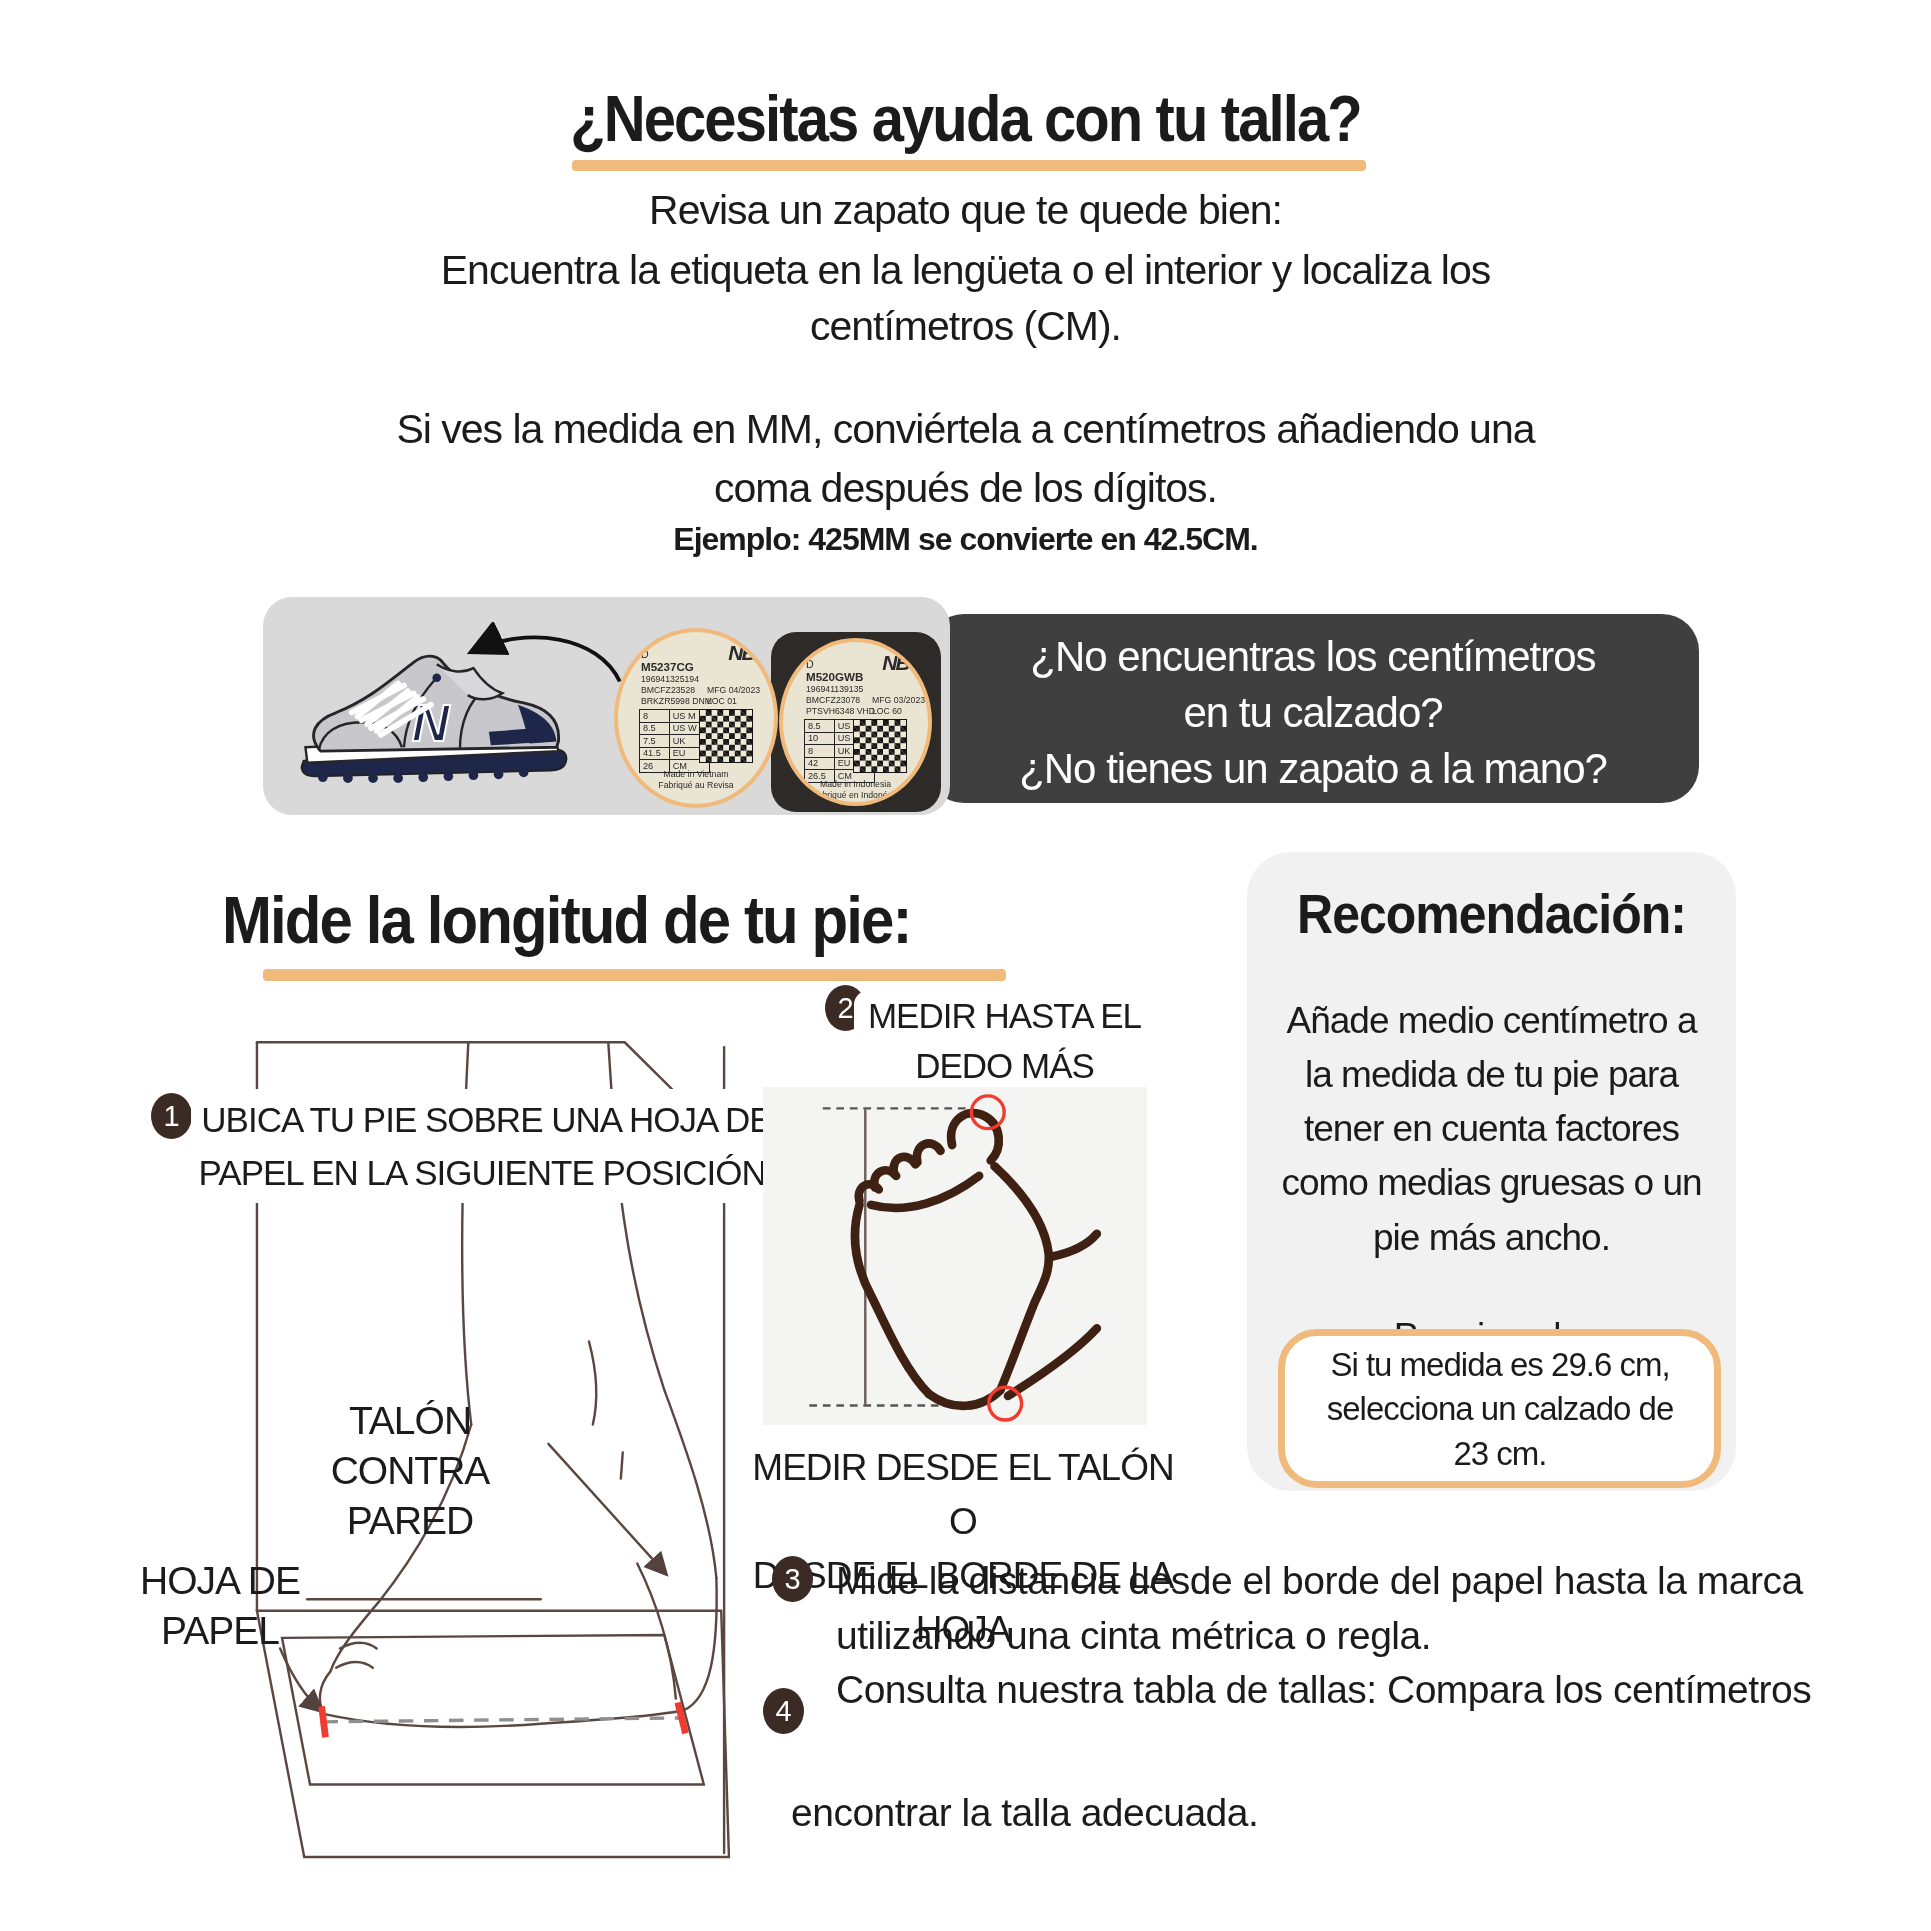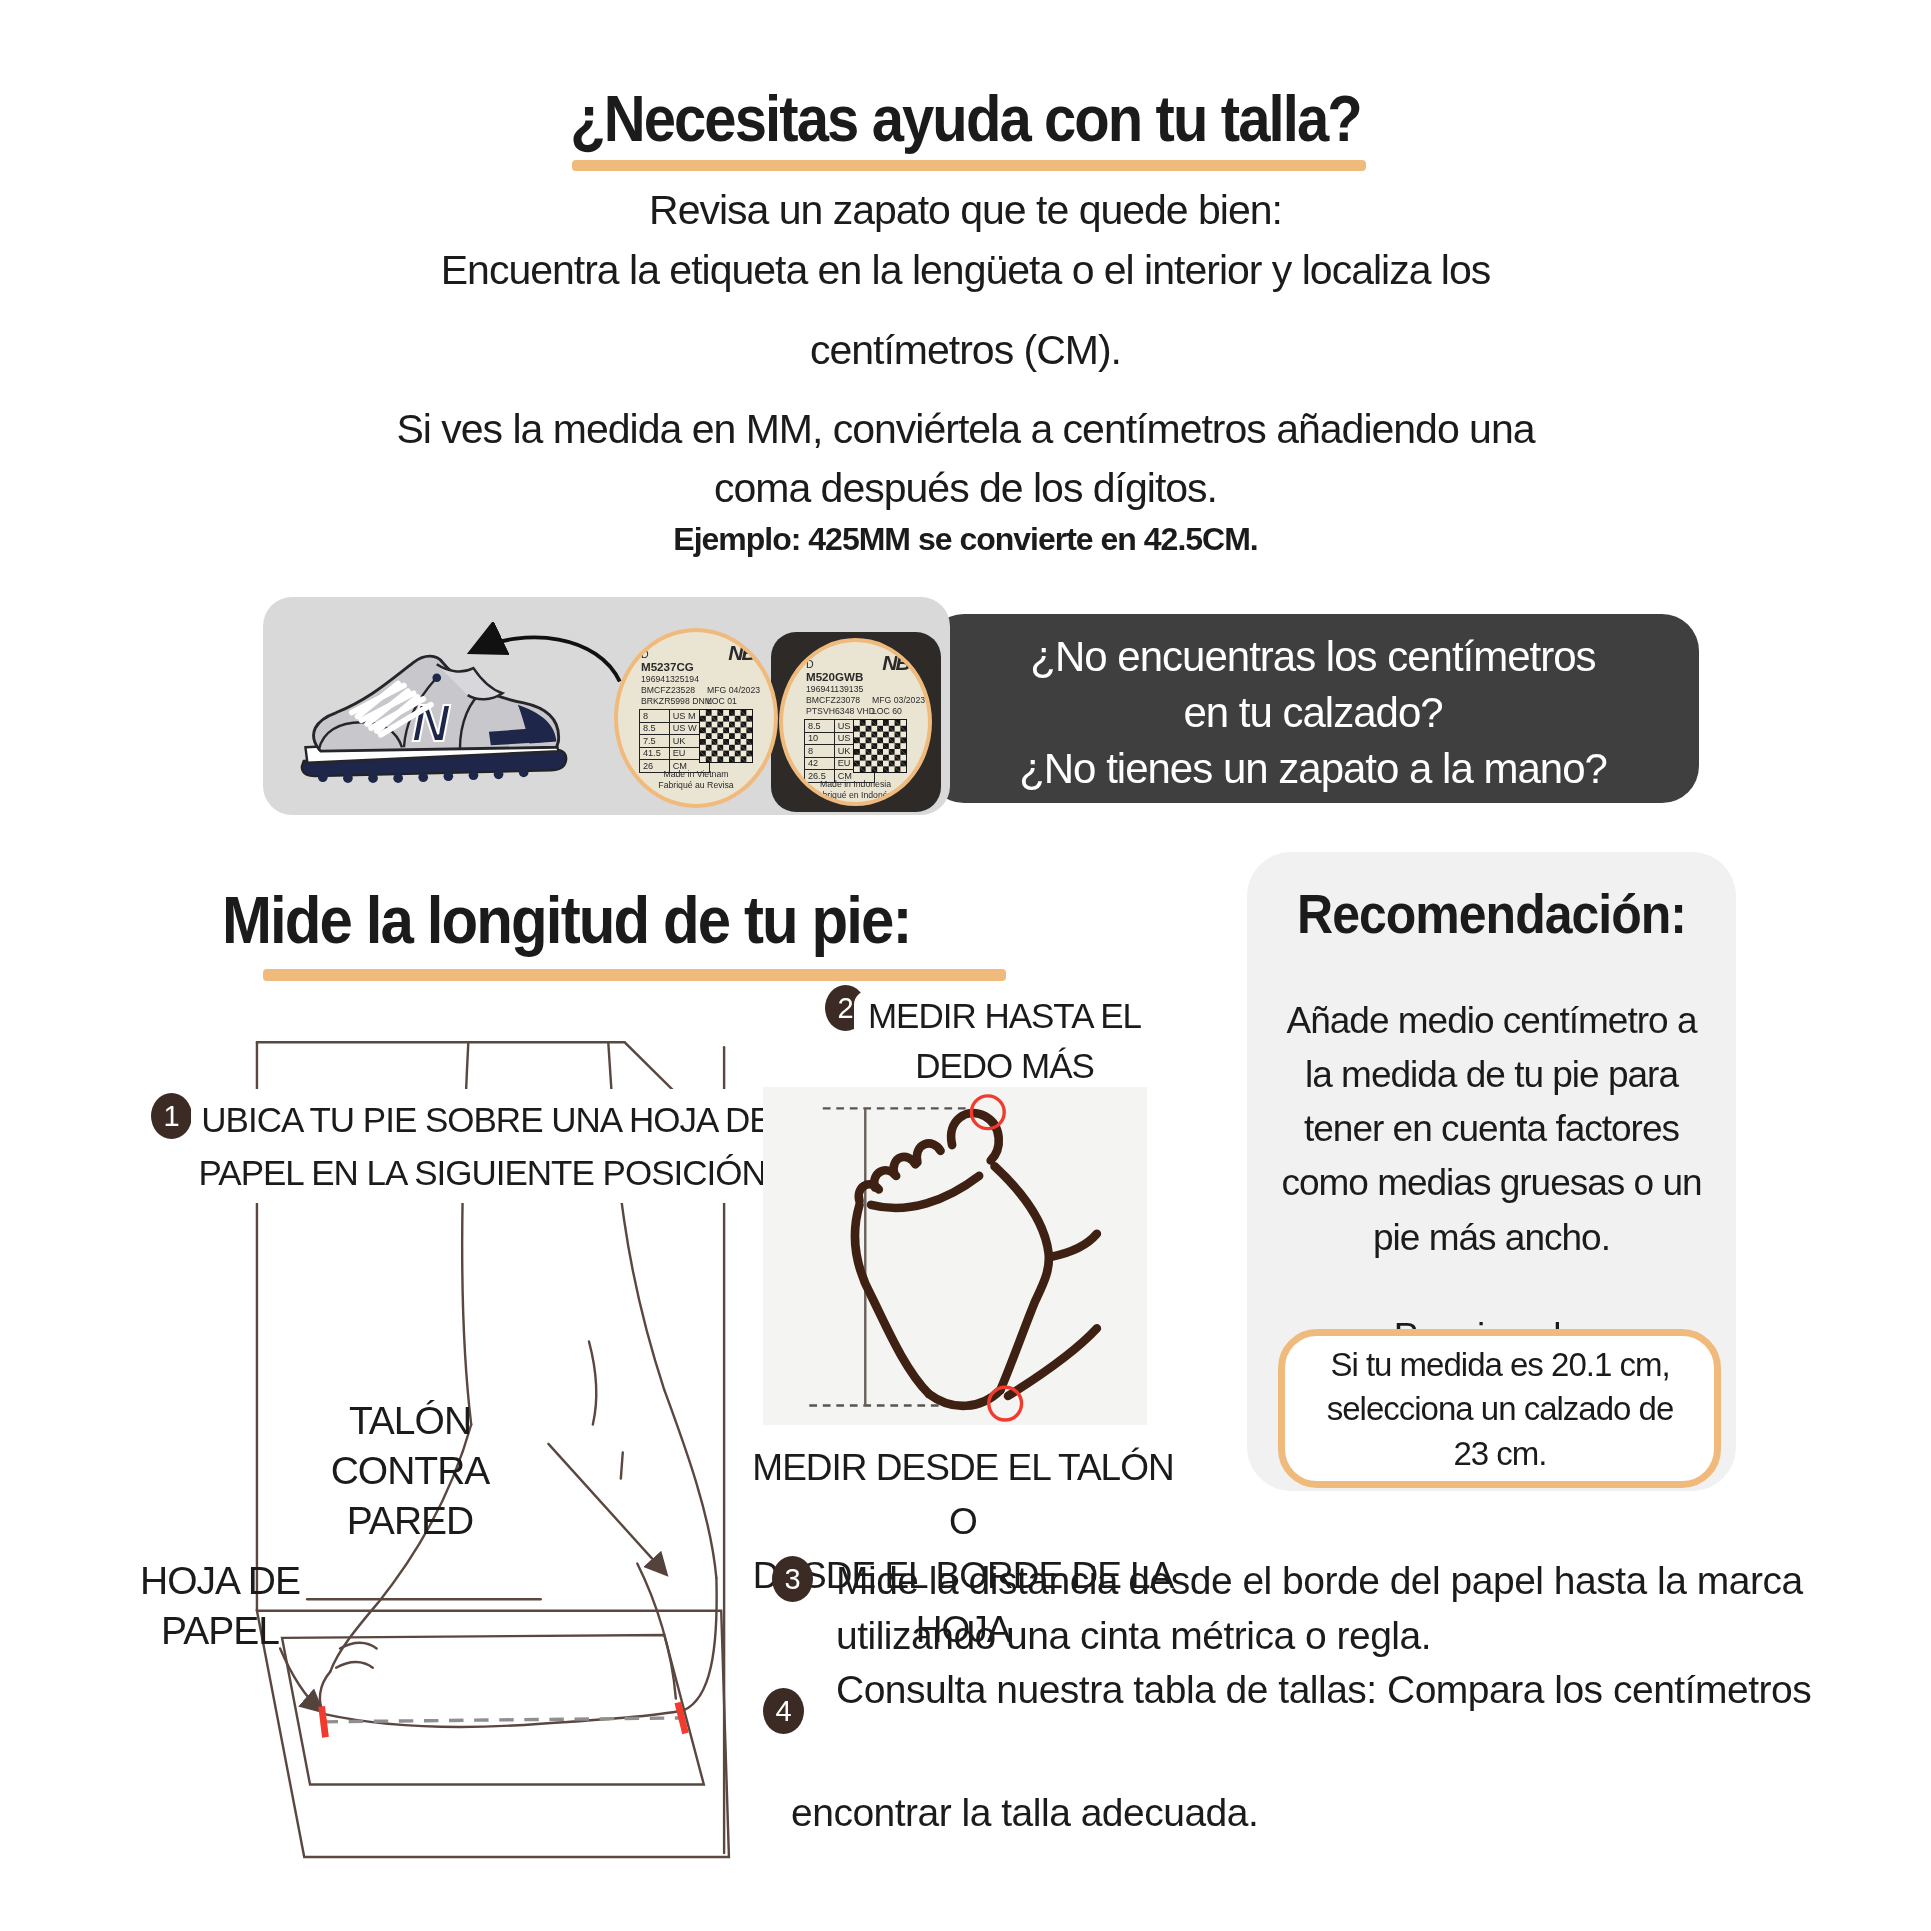"centímetros (CM)." .h-l2b { margin-top: 24px -> none }
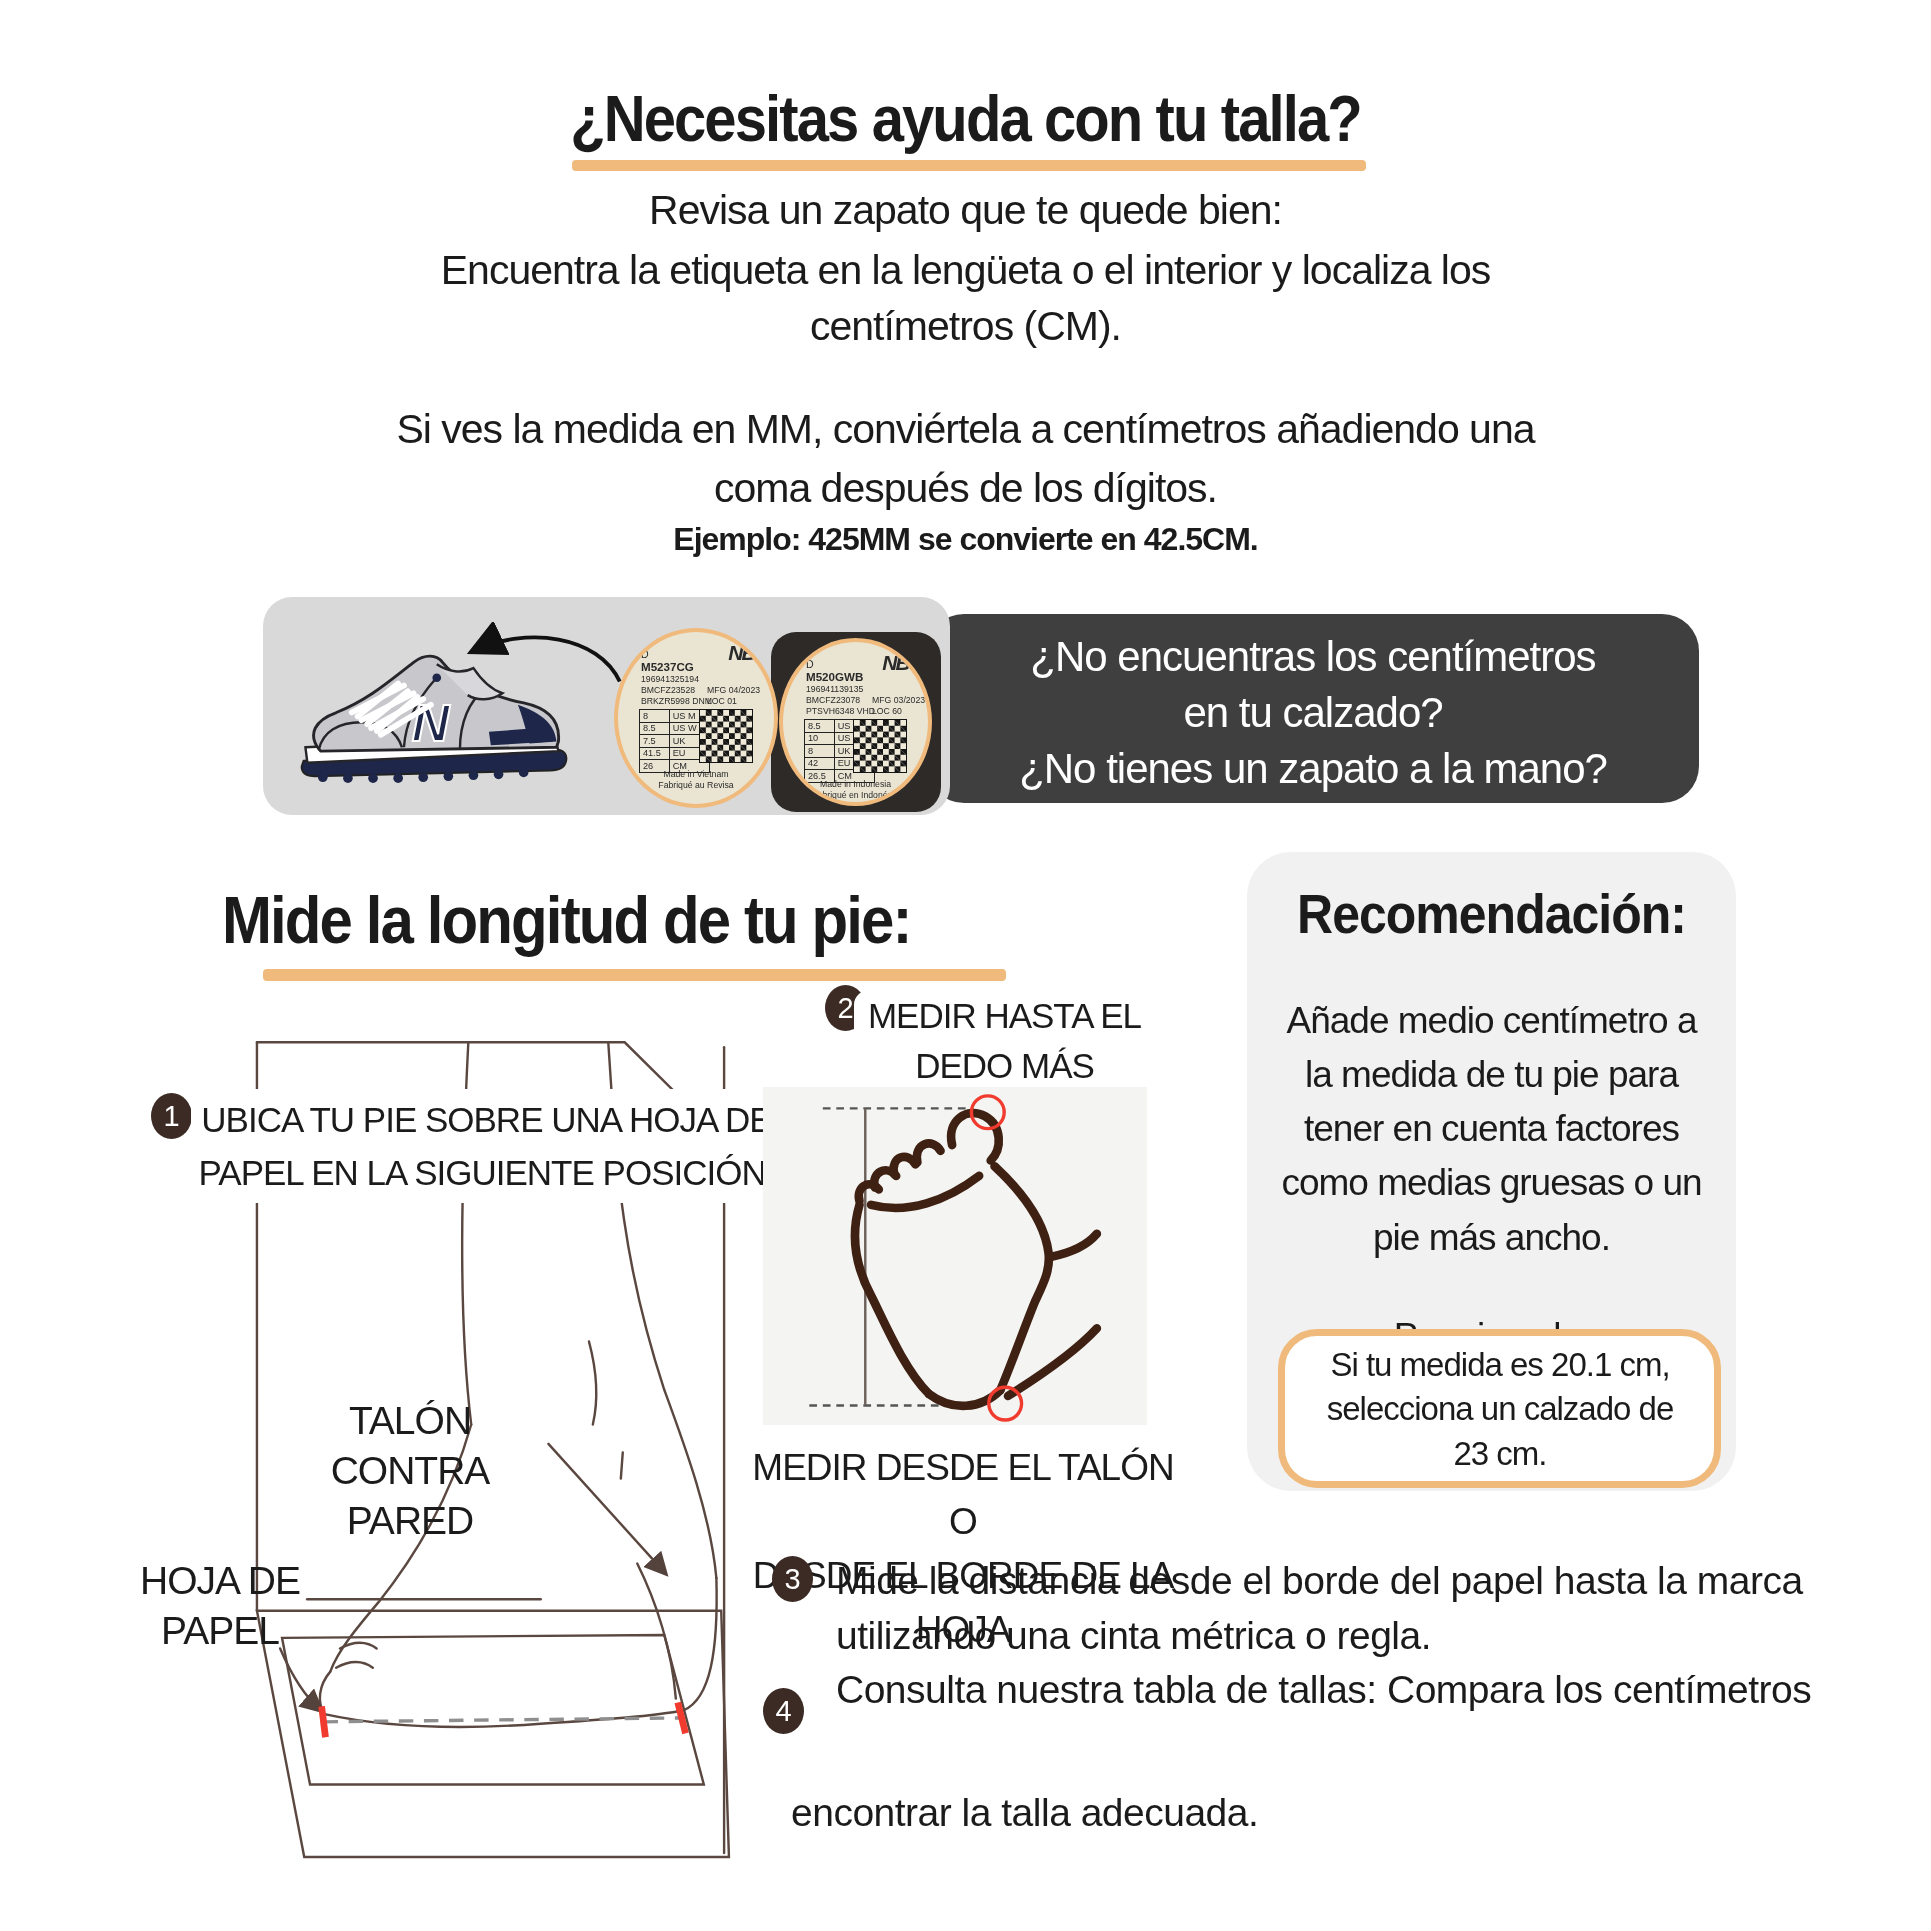"Si tu medida es 20.1" div.abs { text: 20.1 -> 29.6 }
